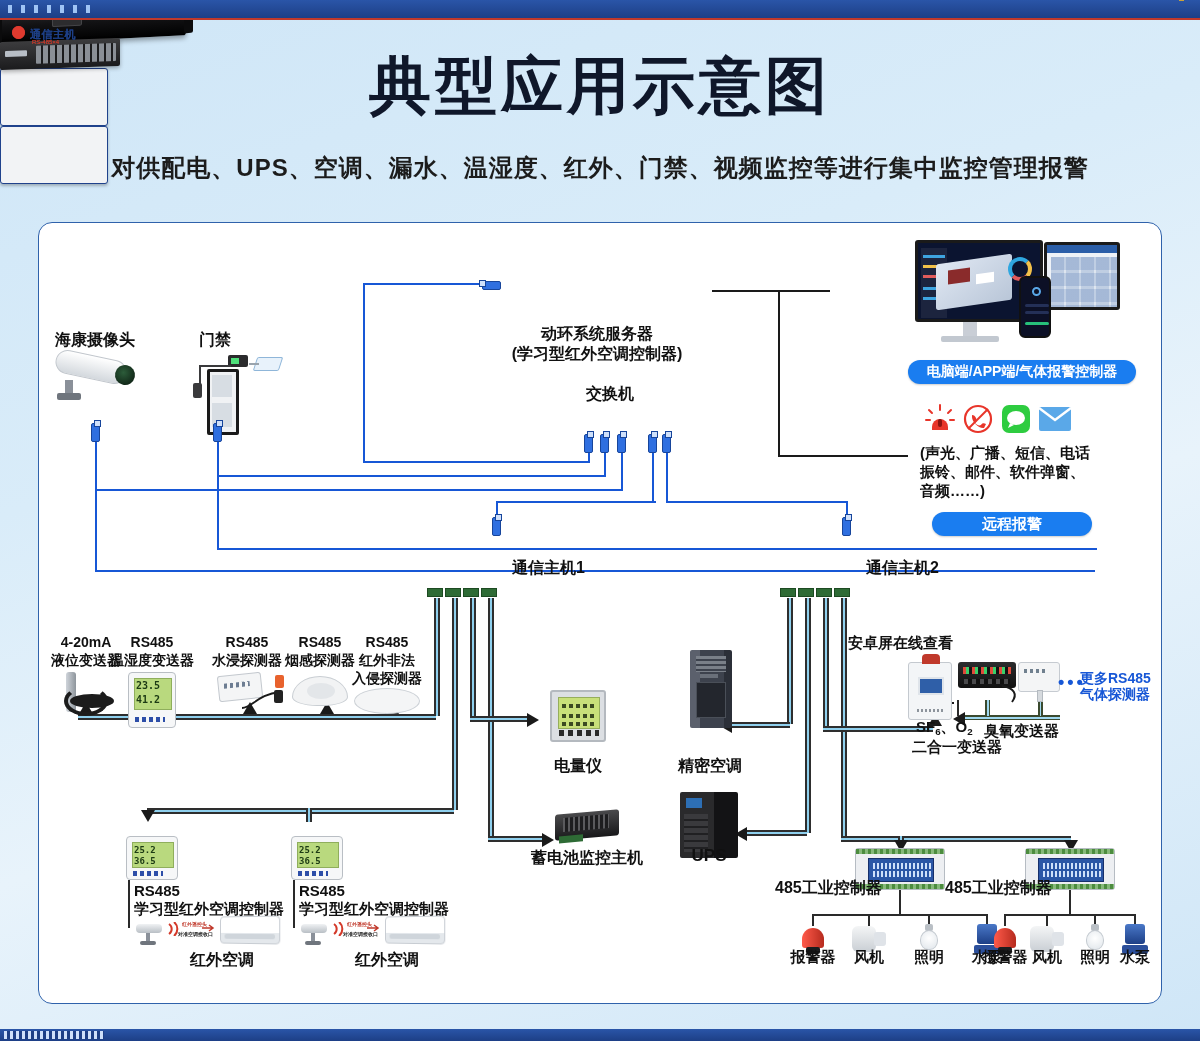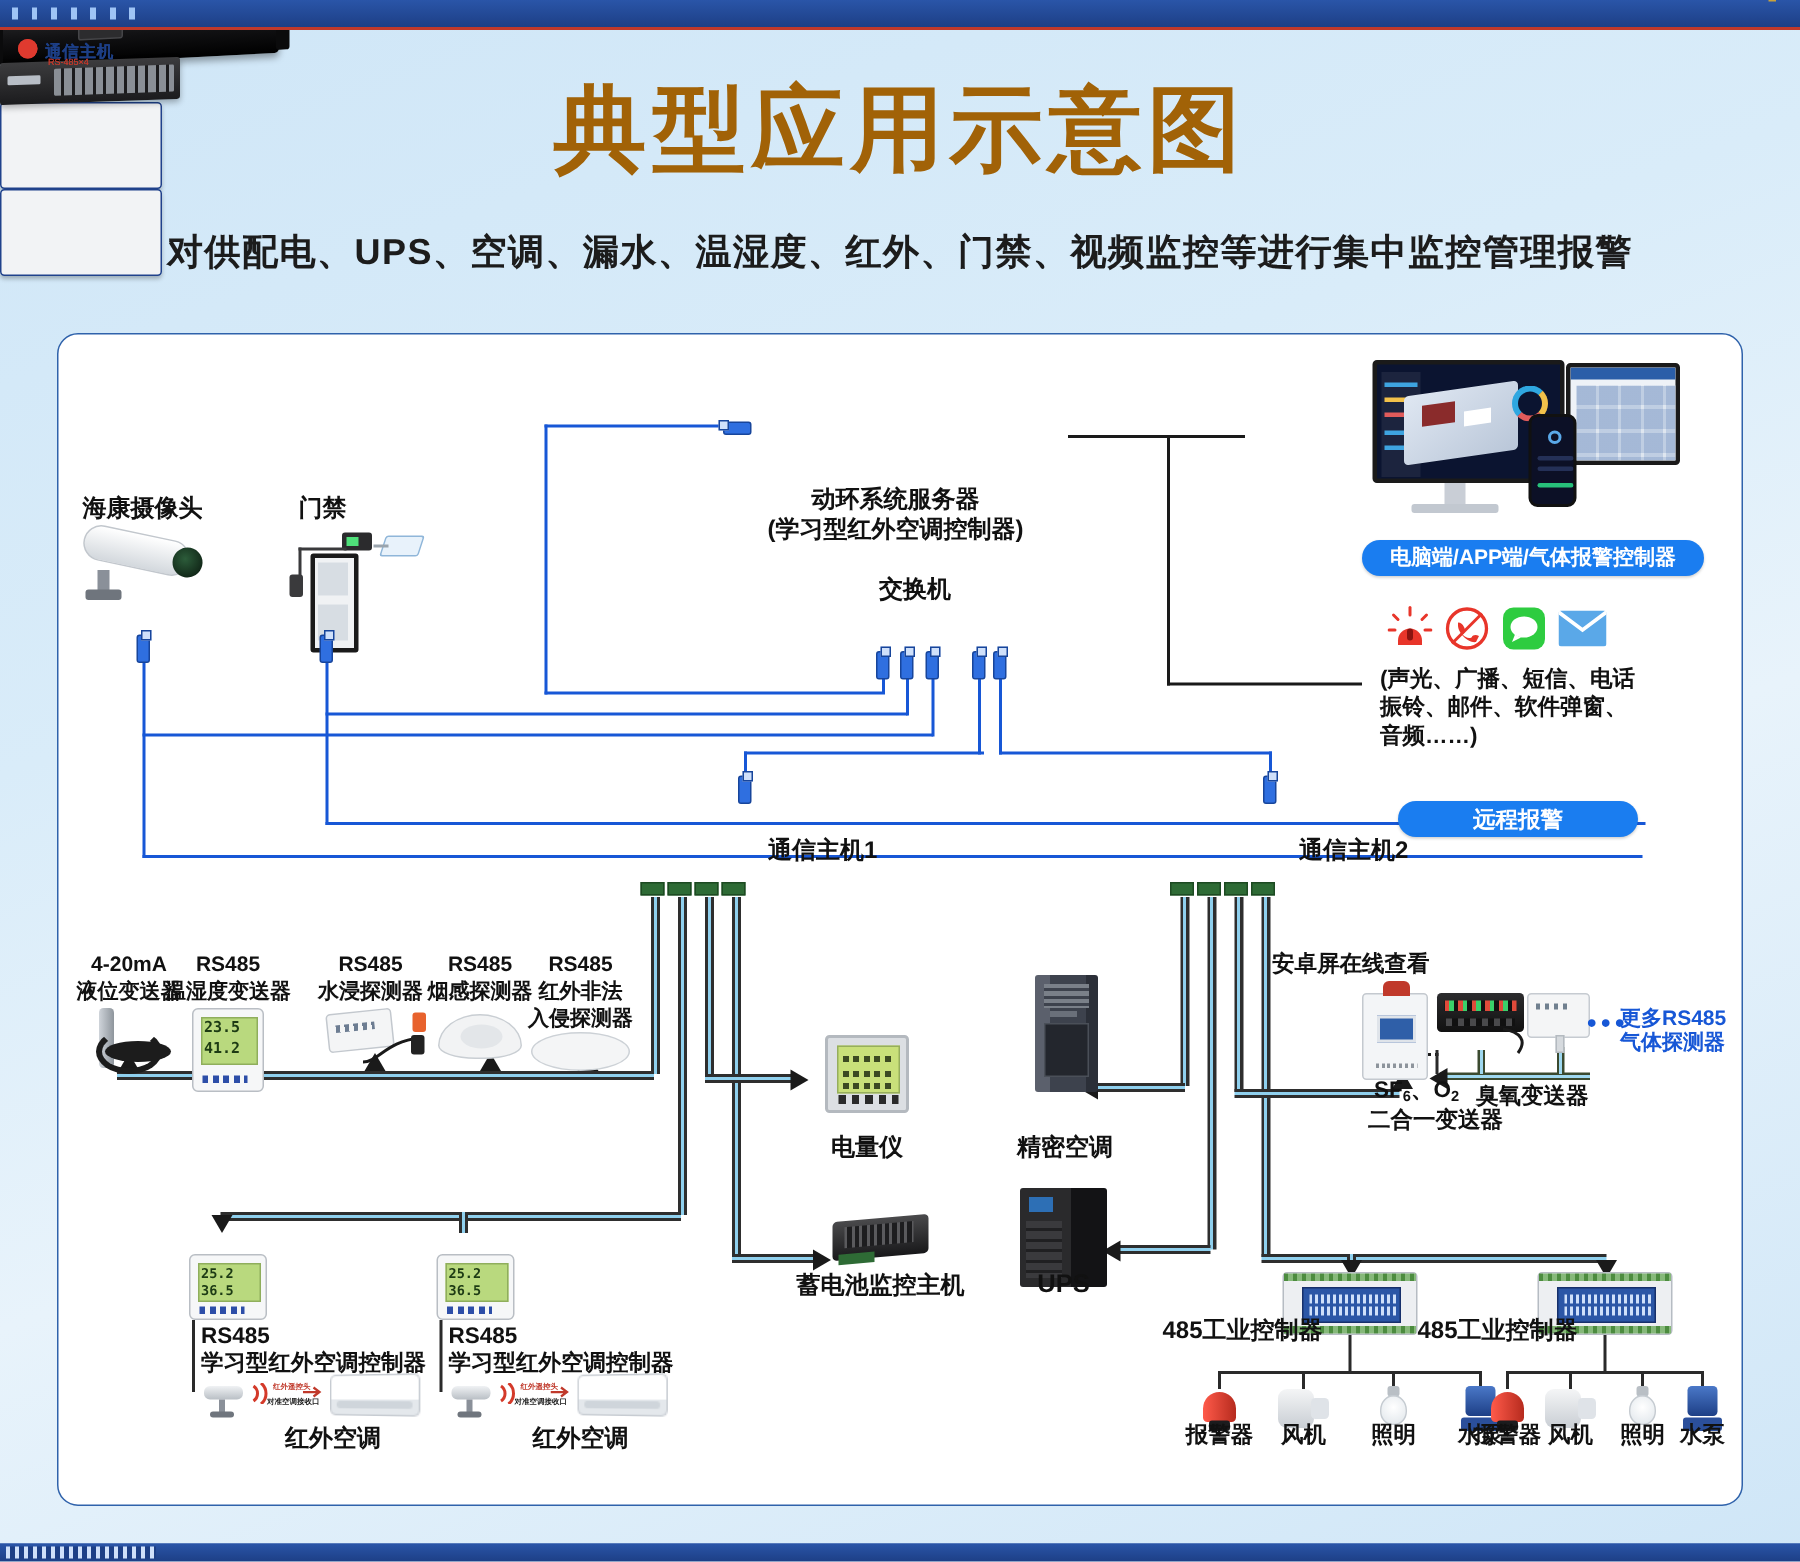"典型应用示意图" .title { color: #a16207 -> #0f172a }
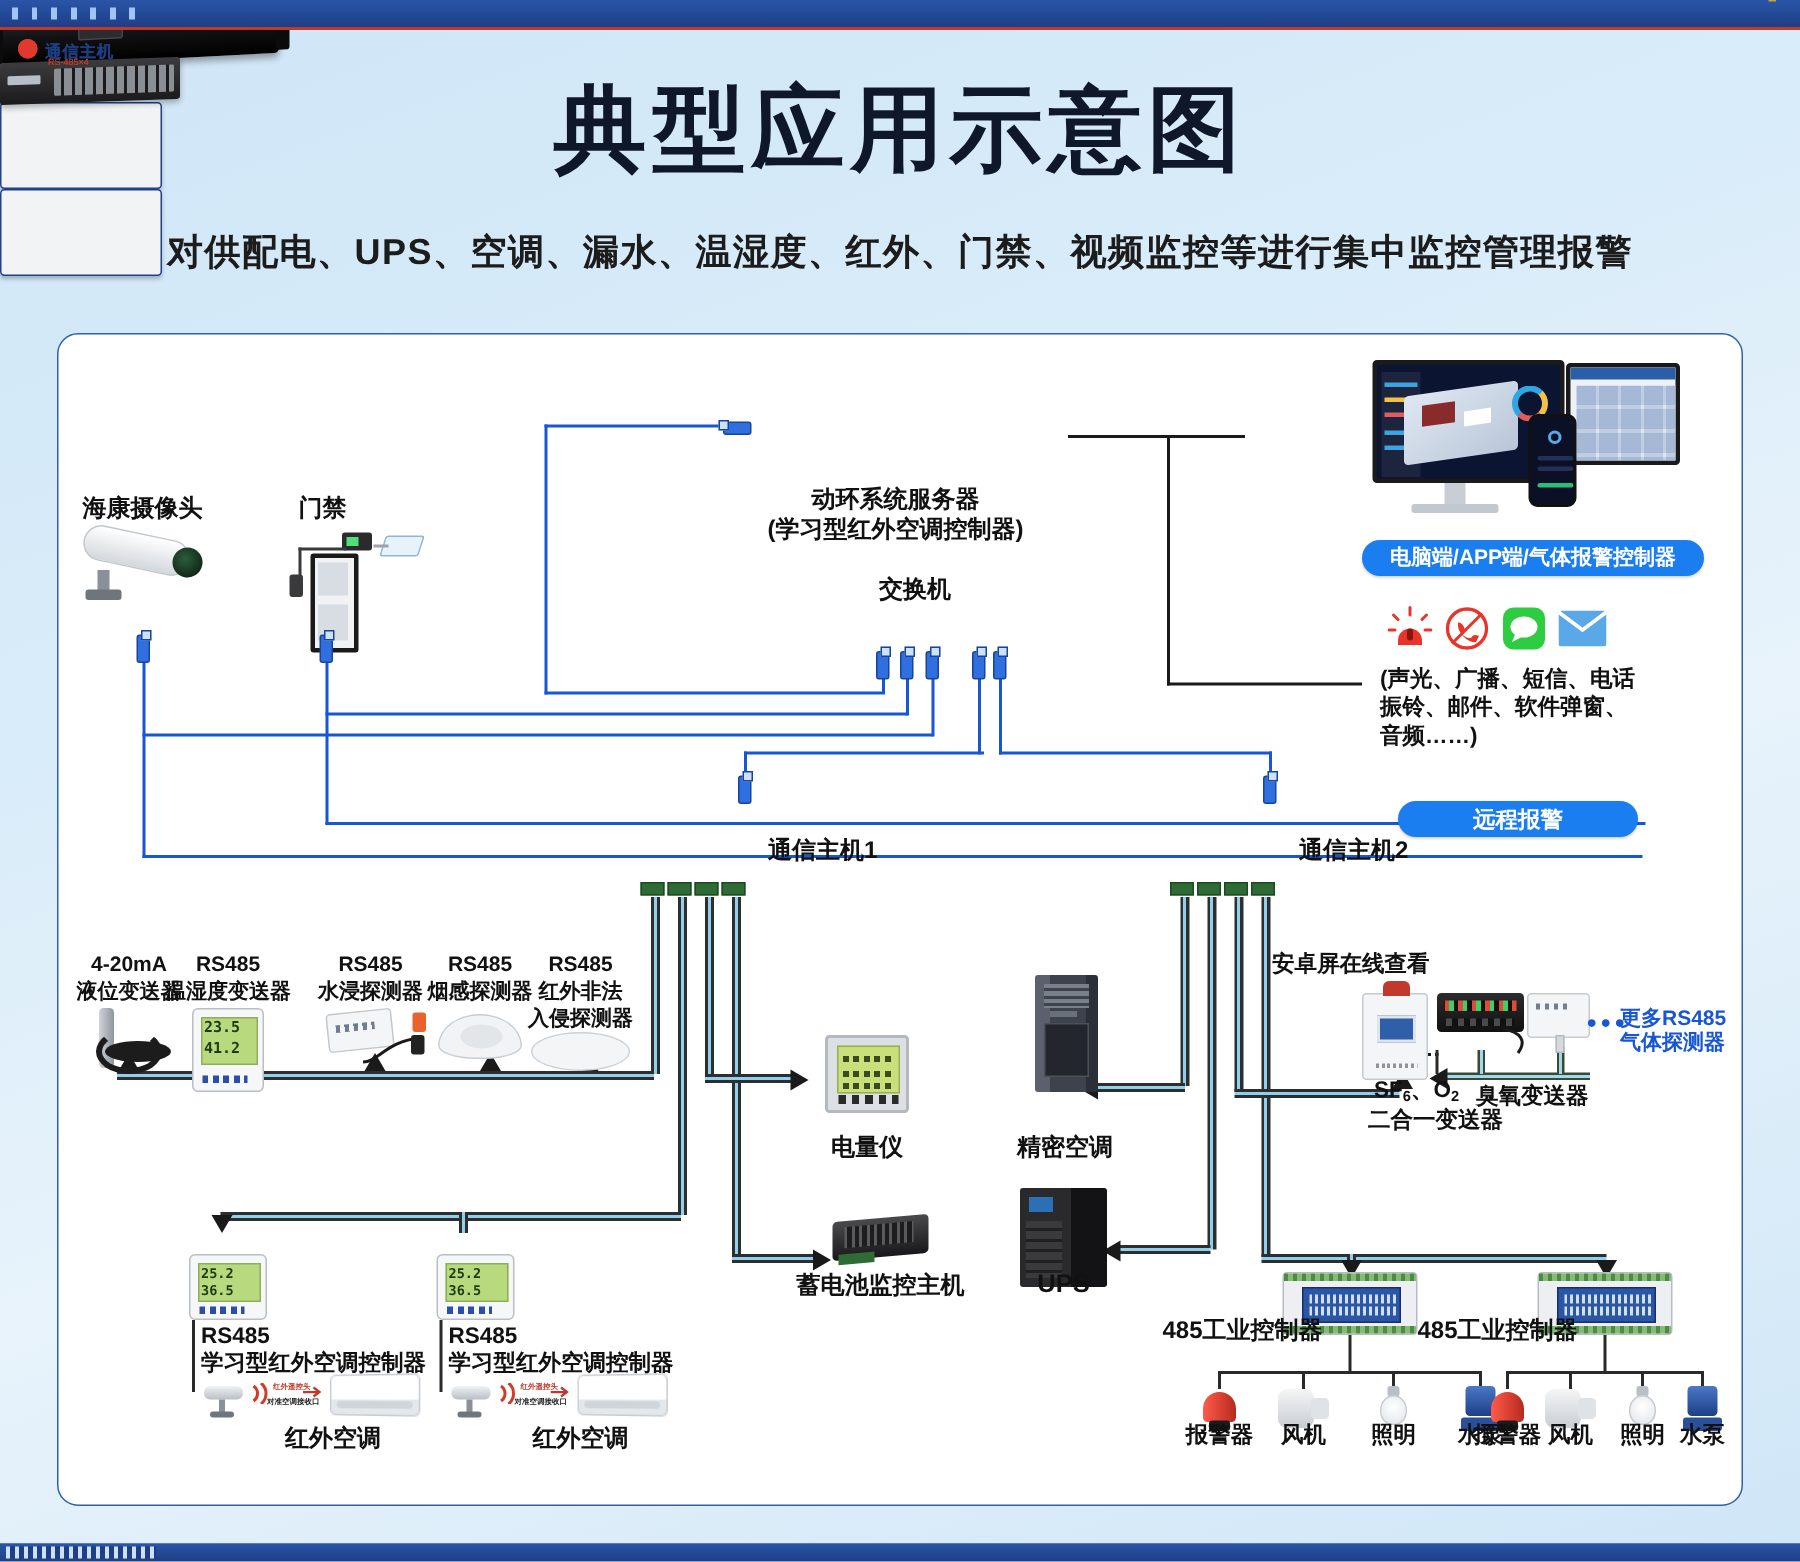"远程报警" div.pill { margin-top: 22px -> none }
